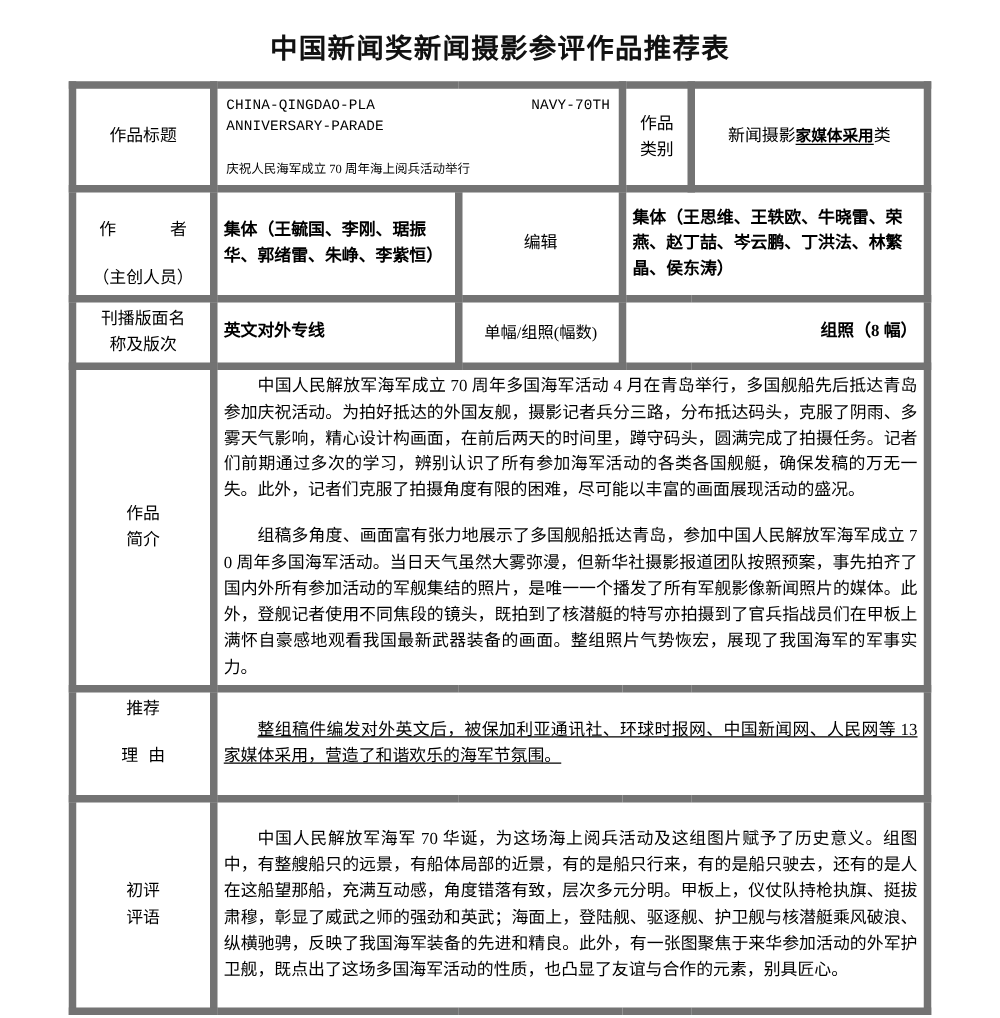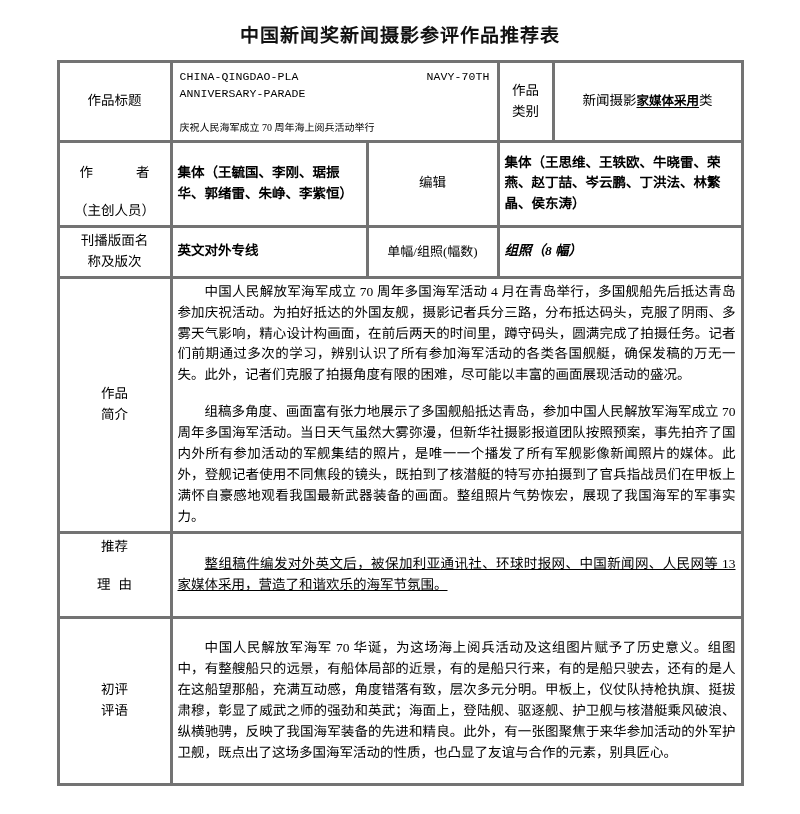"中国新闻奖新闻摄影参评作品推荐表" .doc-title { font-size: 19px -> 22px }
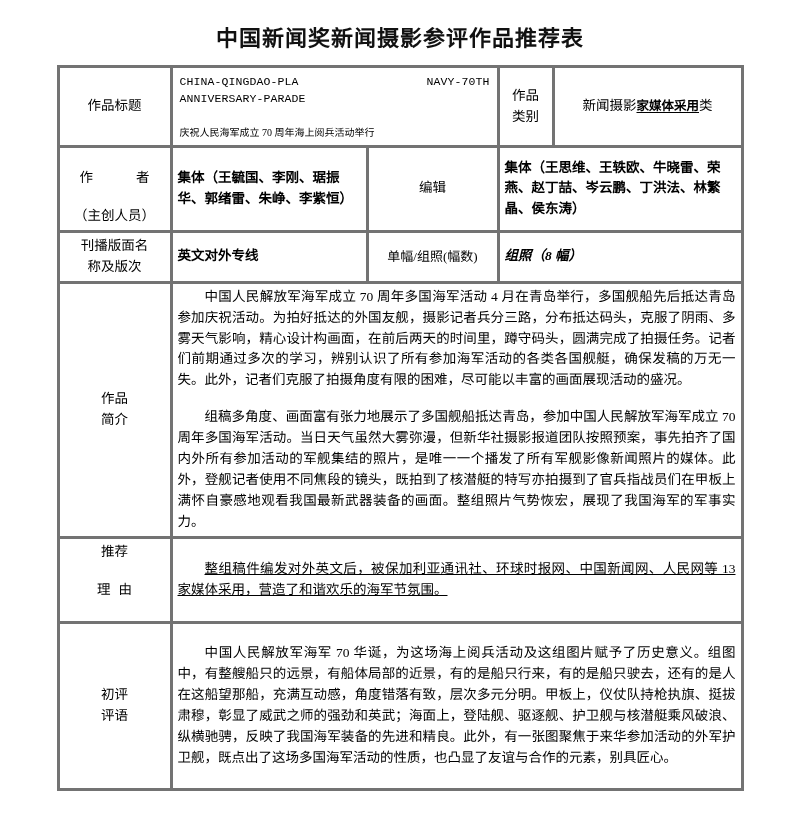"CHINA-QINGDAO-PLA" table.form td { border: 3px solid #737373 -> 6px solid #737373 }
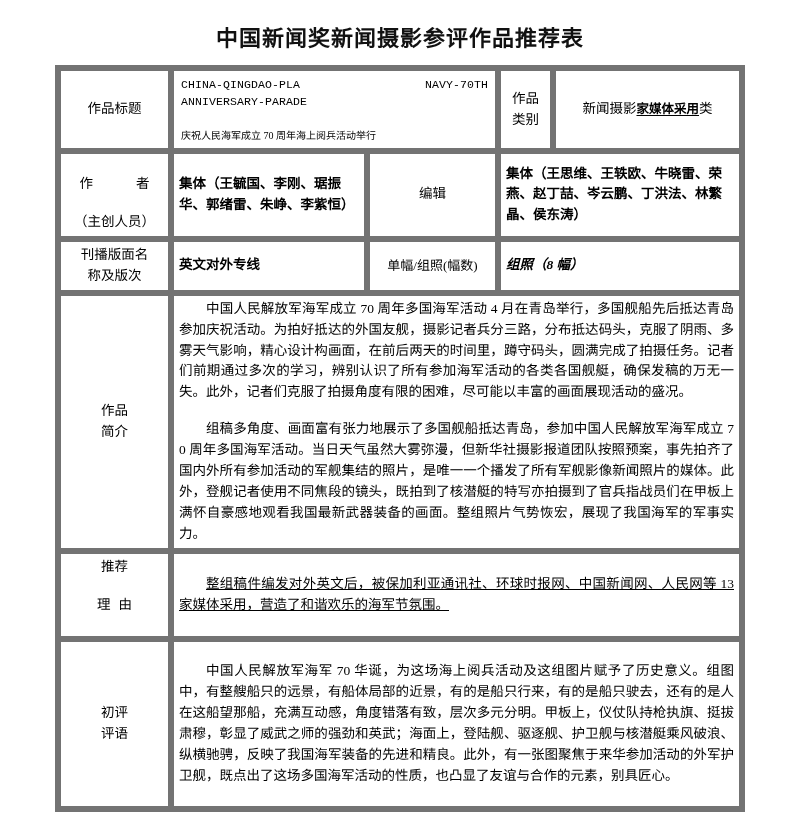"组照（8 幅）" .group-val { font-style: italic -> none; text-align: left -> right }
